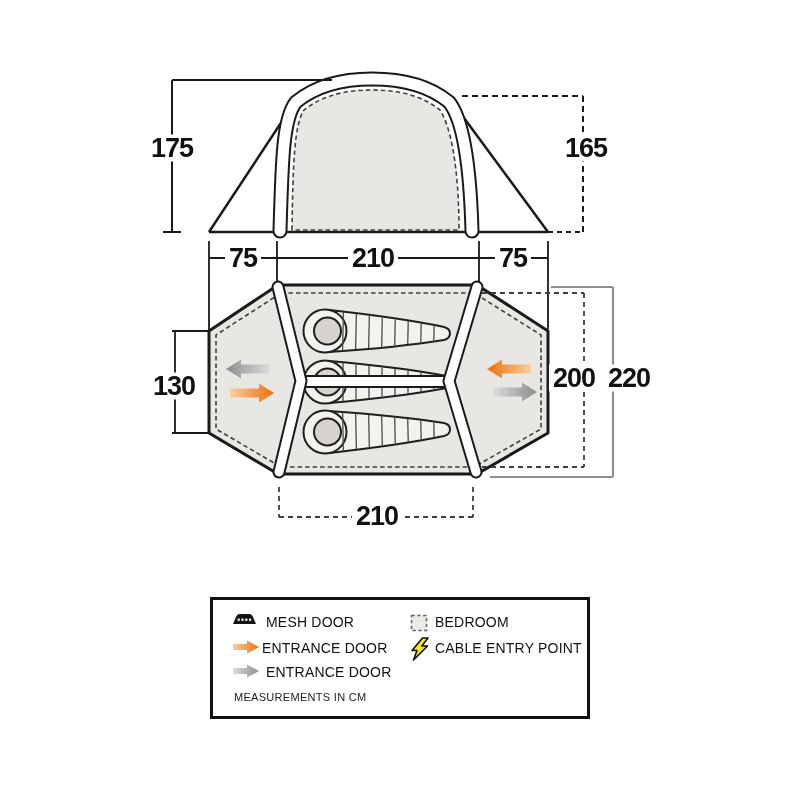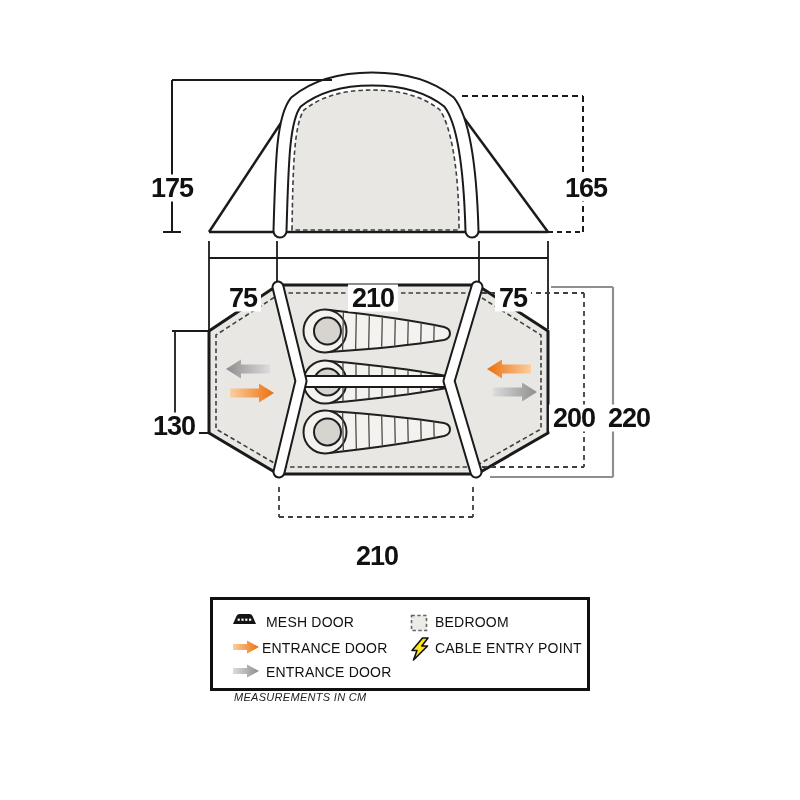"175" .dim { margin-top: 40px -> none }
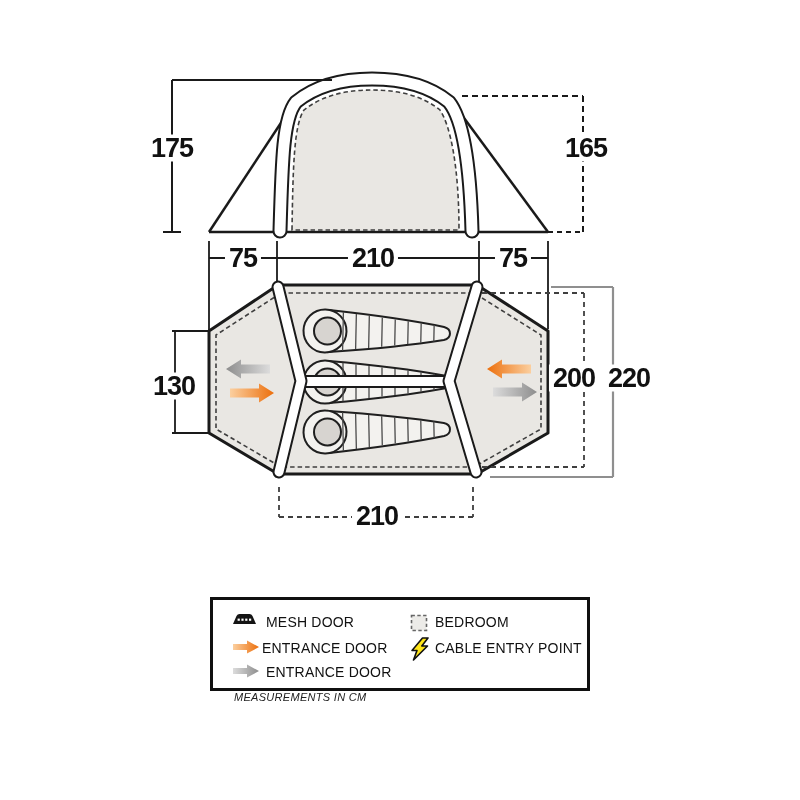"MESH DOOR" .legend { height: 94px -> 122px }
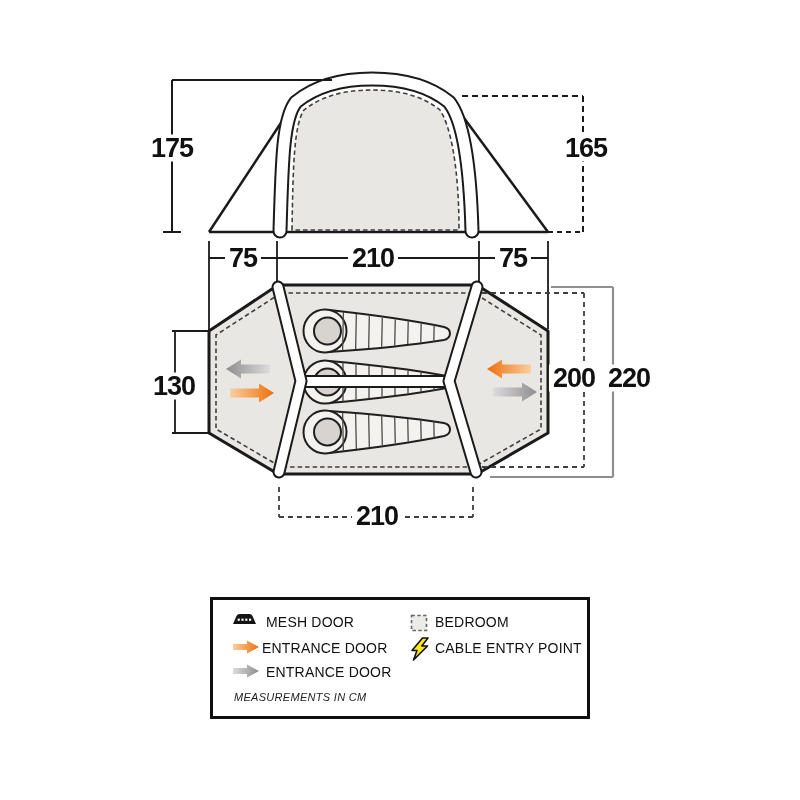"MEASUREMENTS IN CM" .legend .lnote { font-style: italic -> none }
